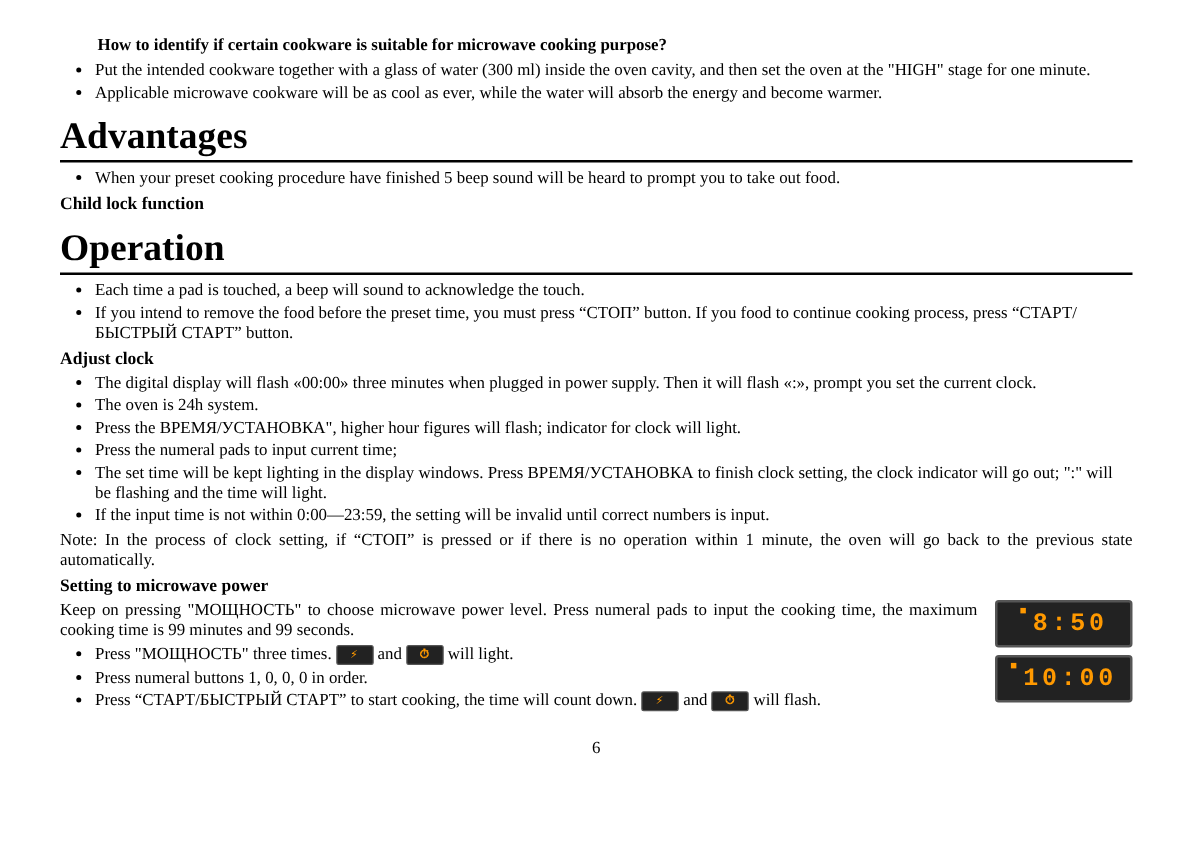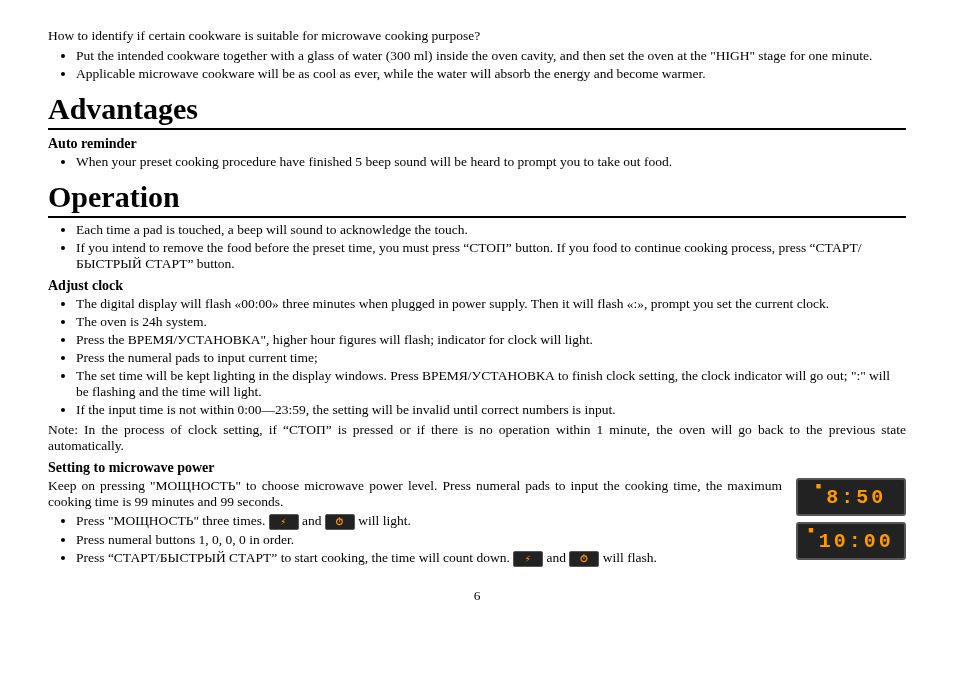"How to identify if certain" .bold-question { font-weight: normal -> bold; margin-left: none -> 30px }
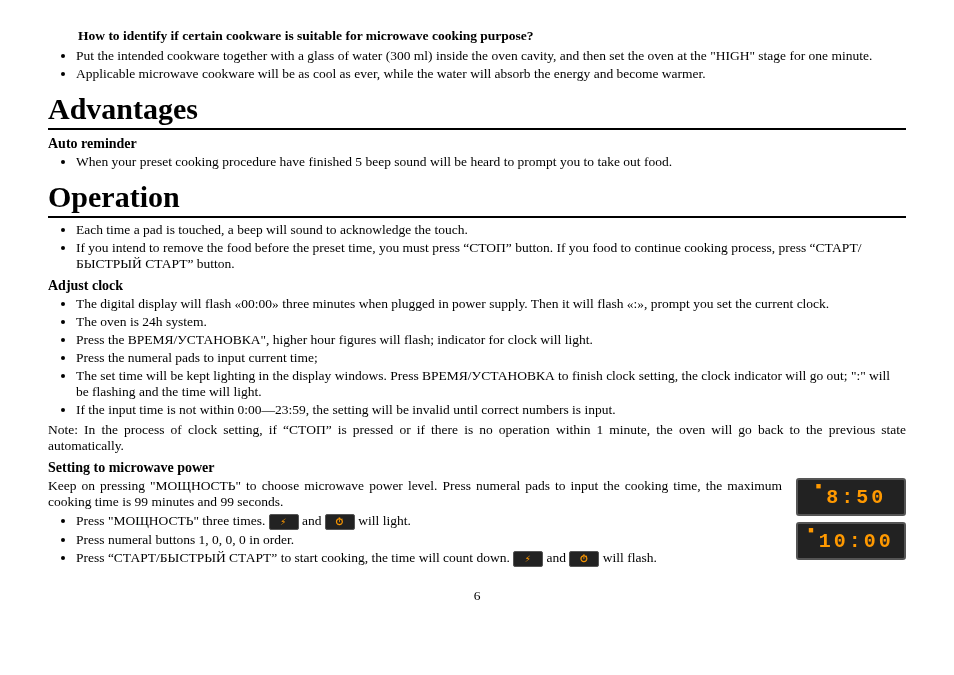"Auto reminder" div.sub-header { html: <div>Auto reminder</div> -> none }
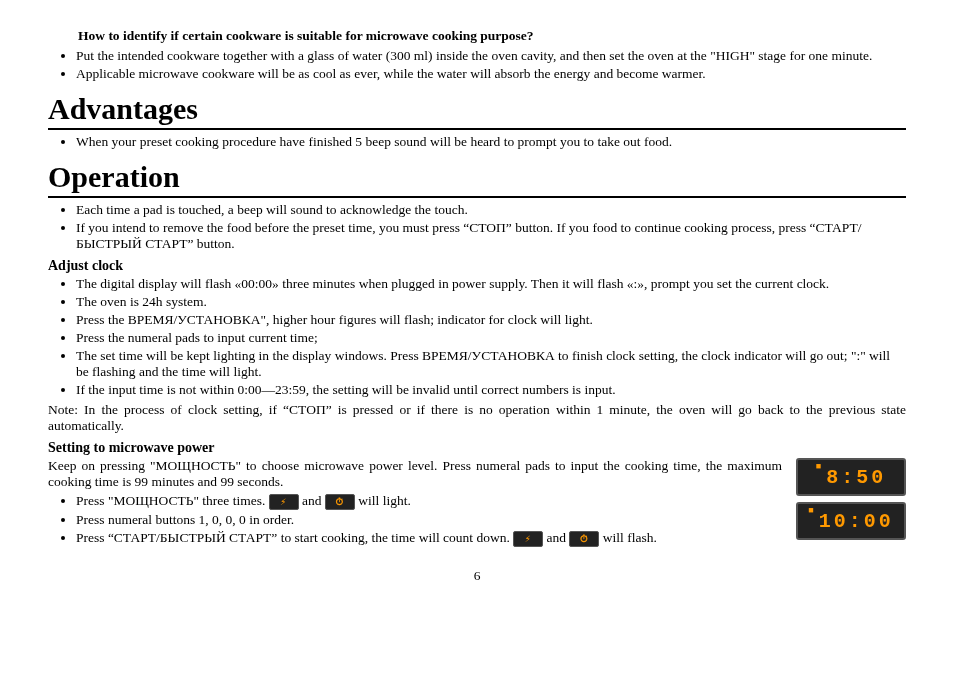"Child lock function" div.sub-header { html: none -> <div>Child lock function</div> }
